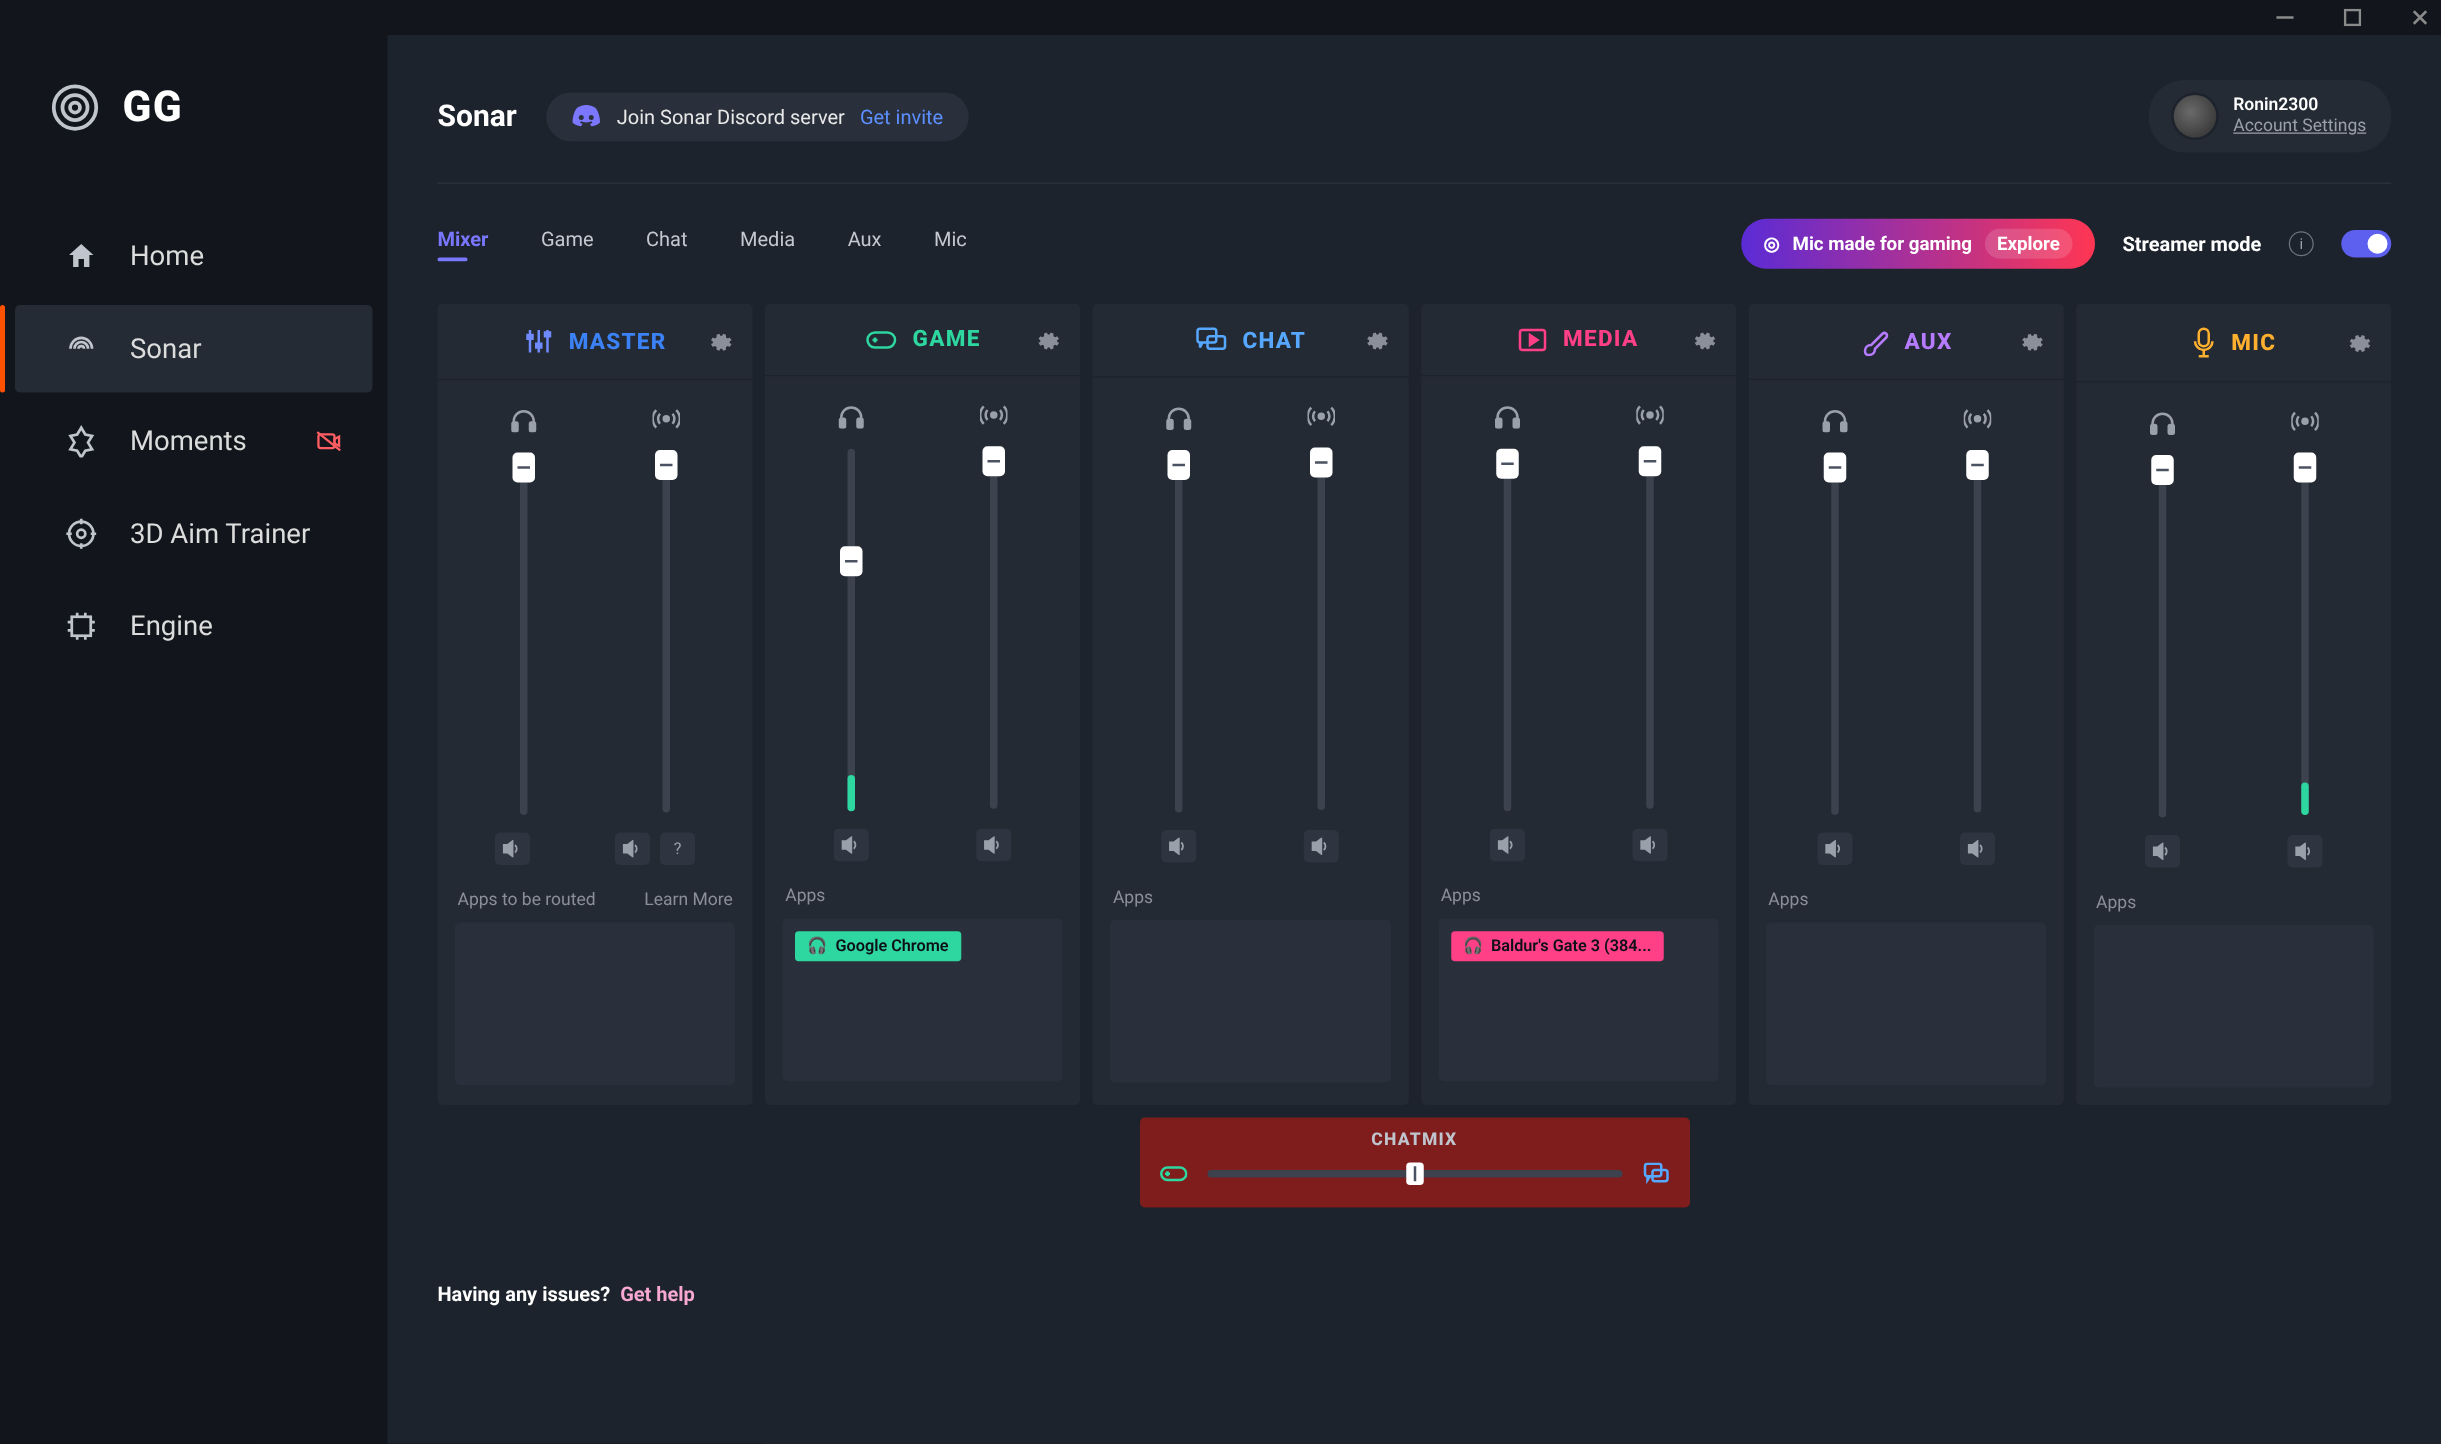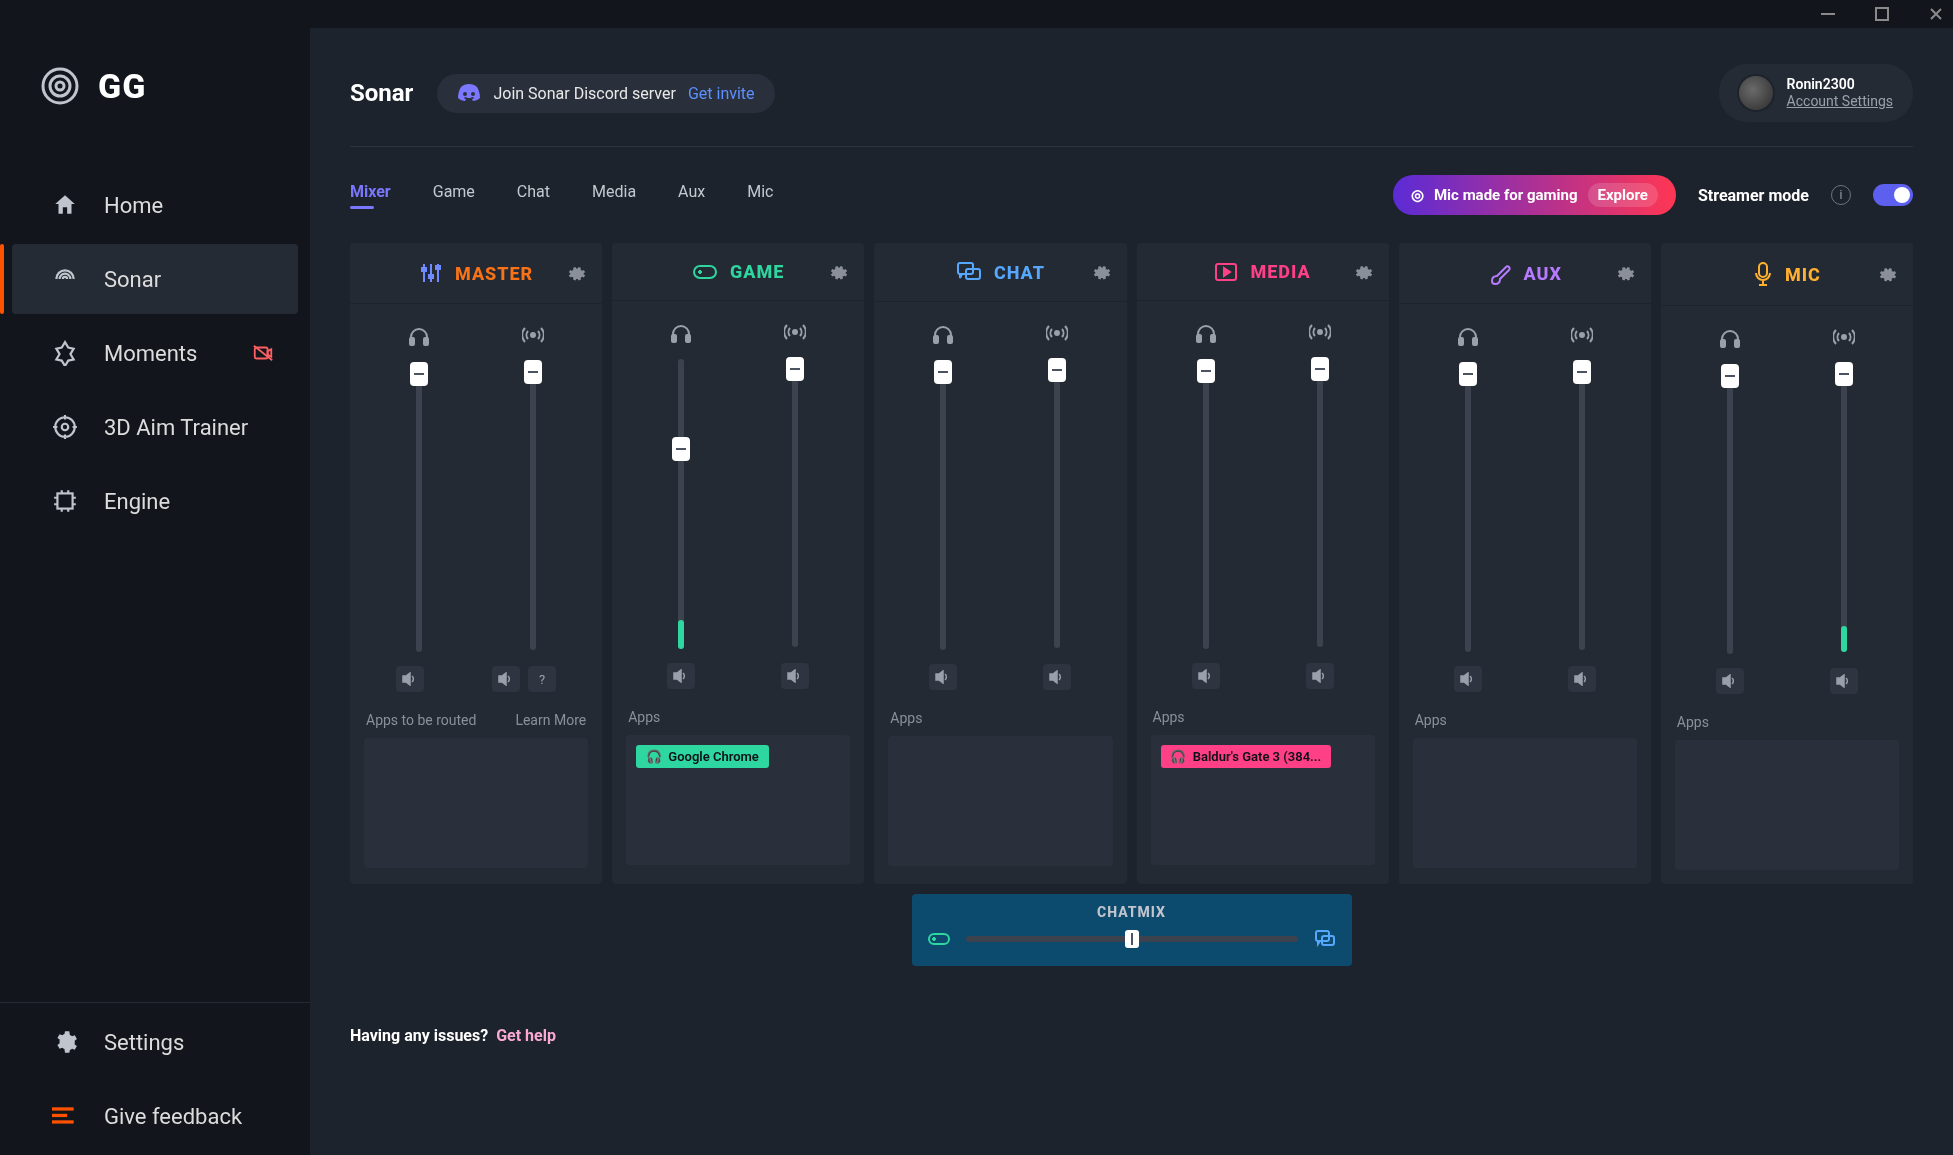"MASTER" span.ch-title { color: #f97316 -> #3b82f6 }
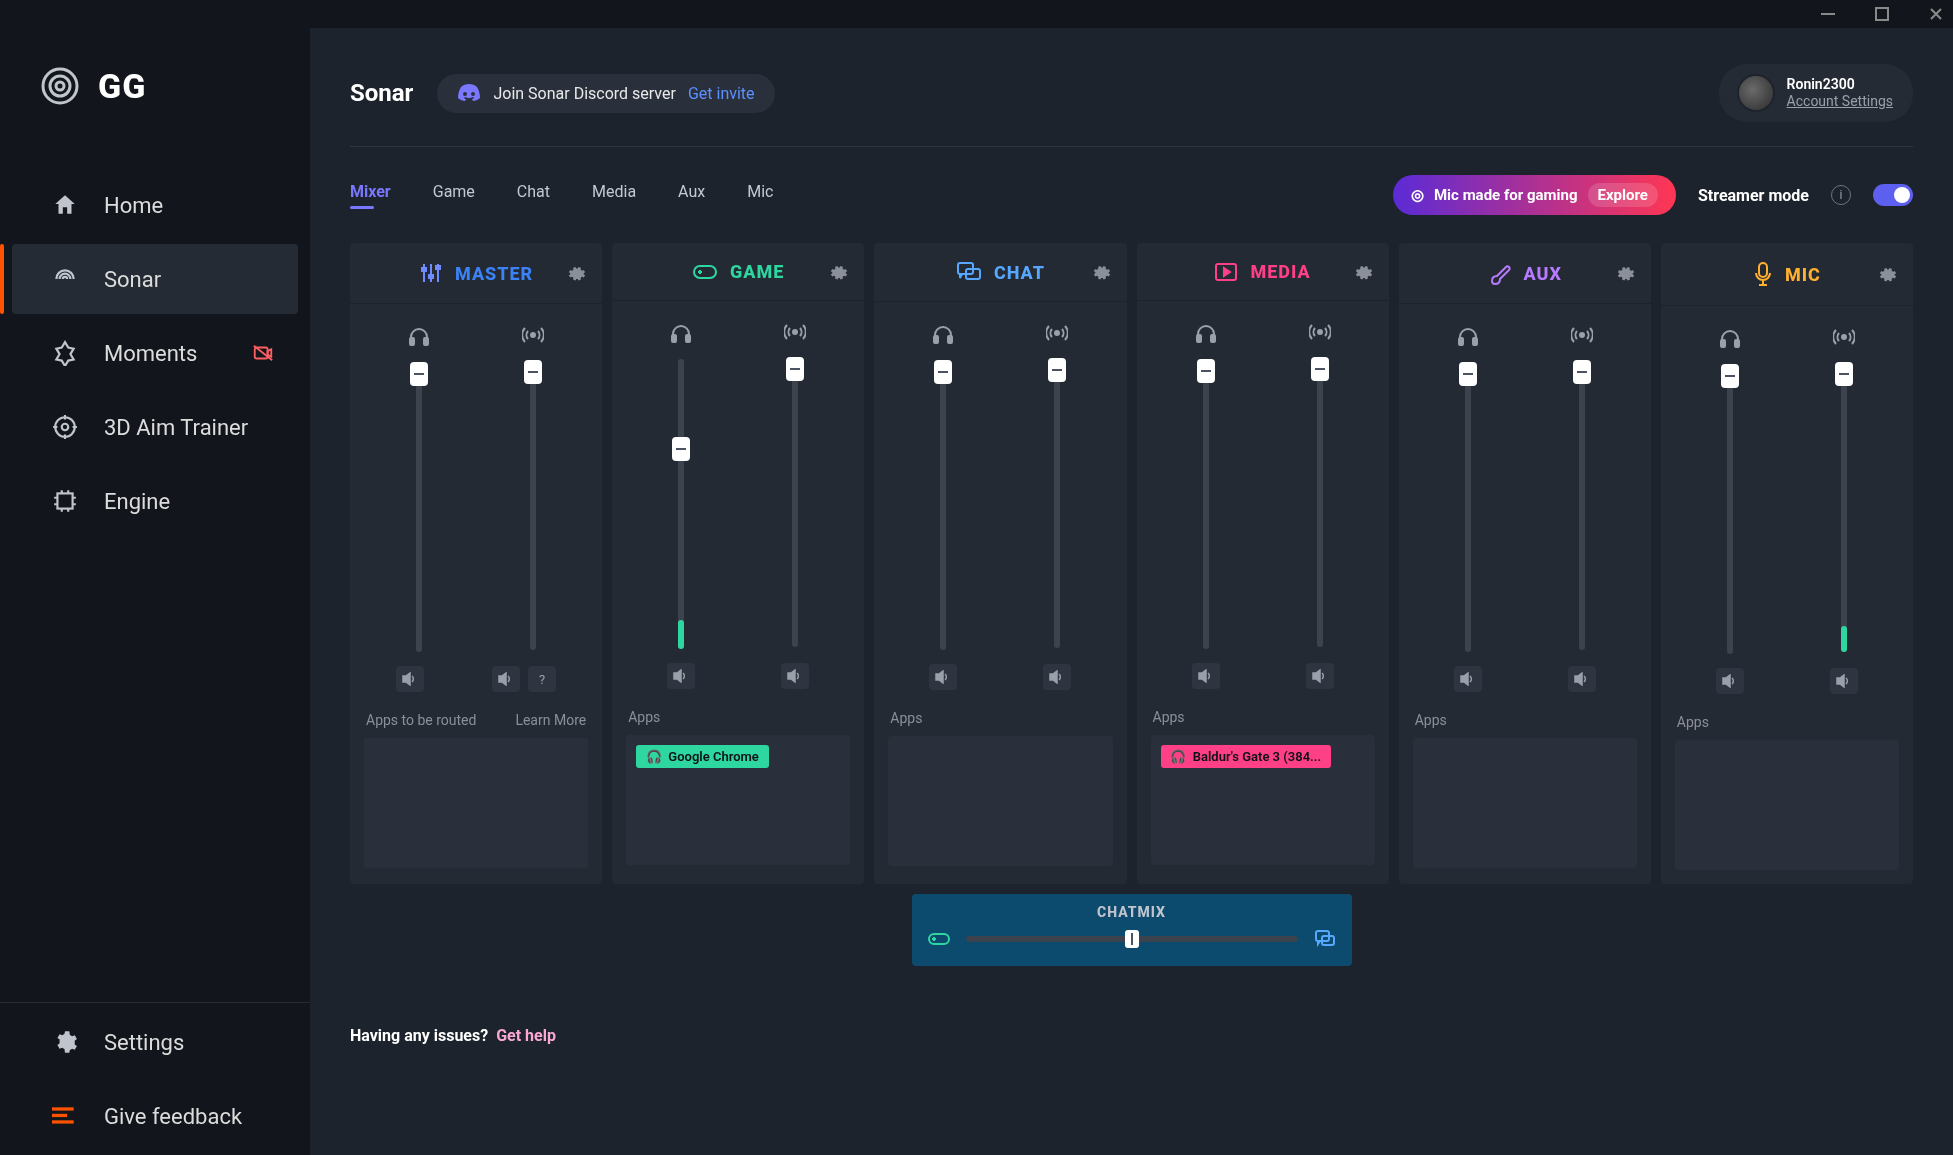"CHATMIX" .chatmix { background: #0c4a6e -> #7f1d1d }
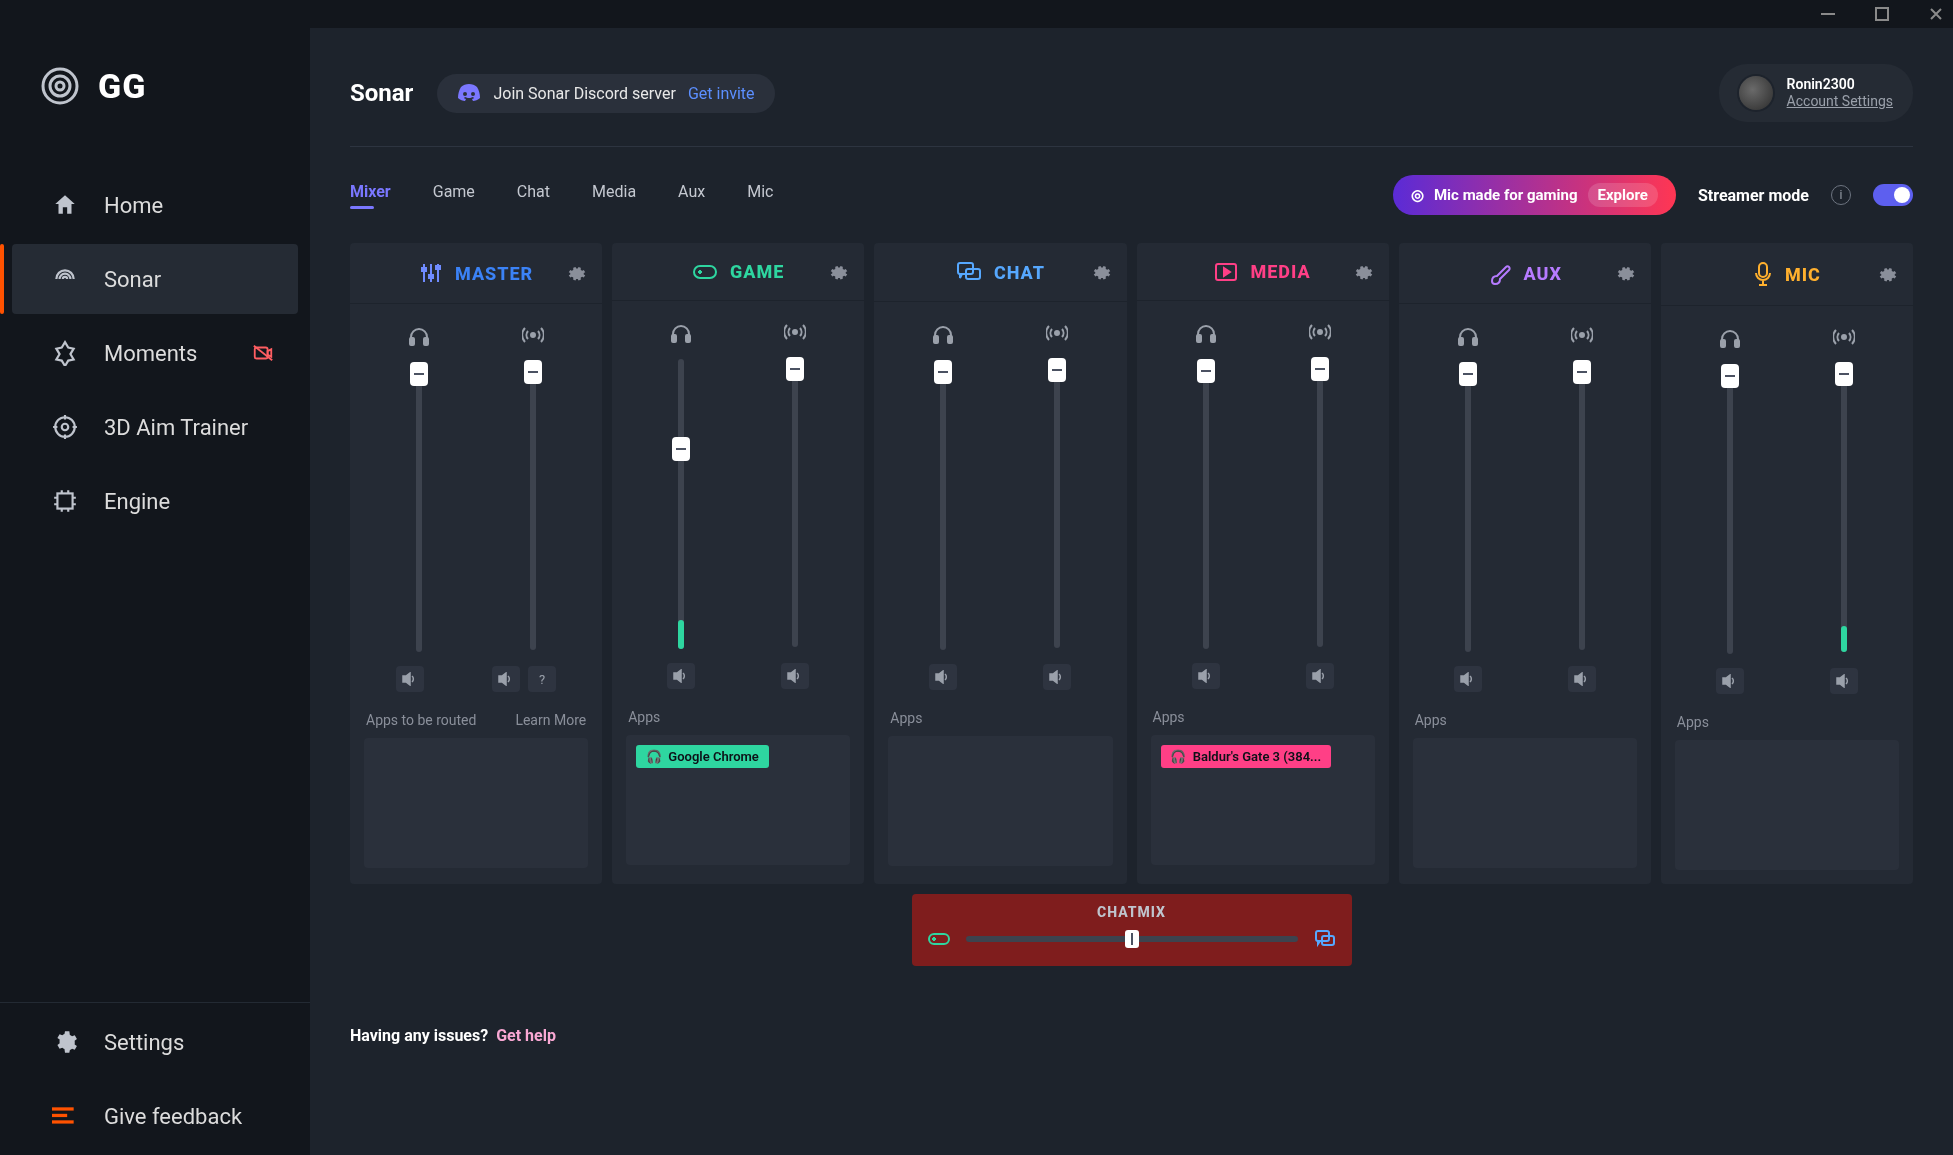"Settings" div.nav-bottom { html: <div> <div> <span> <svg> <path></path> </svg> </span> <span>Settings</span> </div> <div> <span> <svg> <rect></rect> <rect></rect> <rect></rect> </svg> </span> <span>Give feedback</span> </div> </div> -> none }
